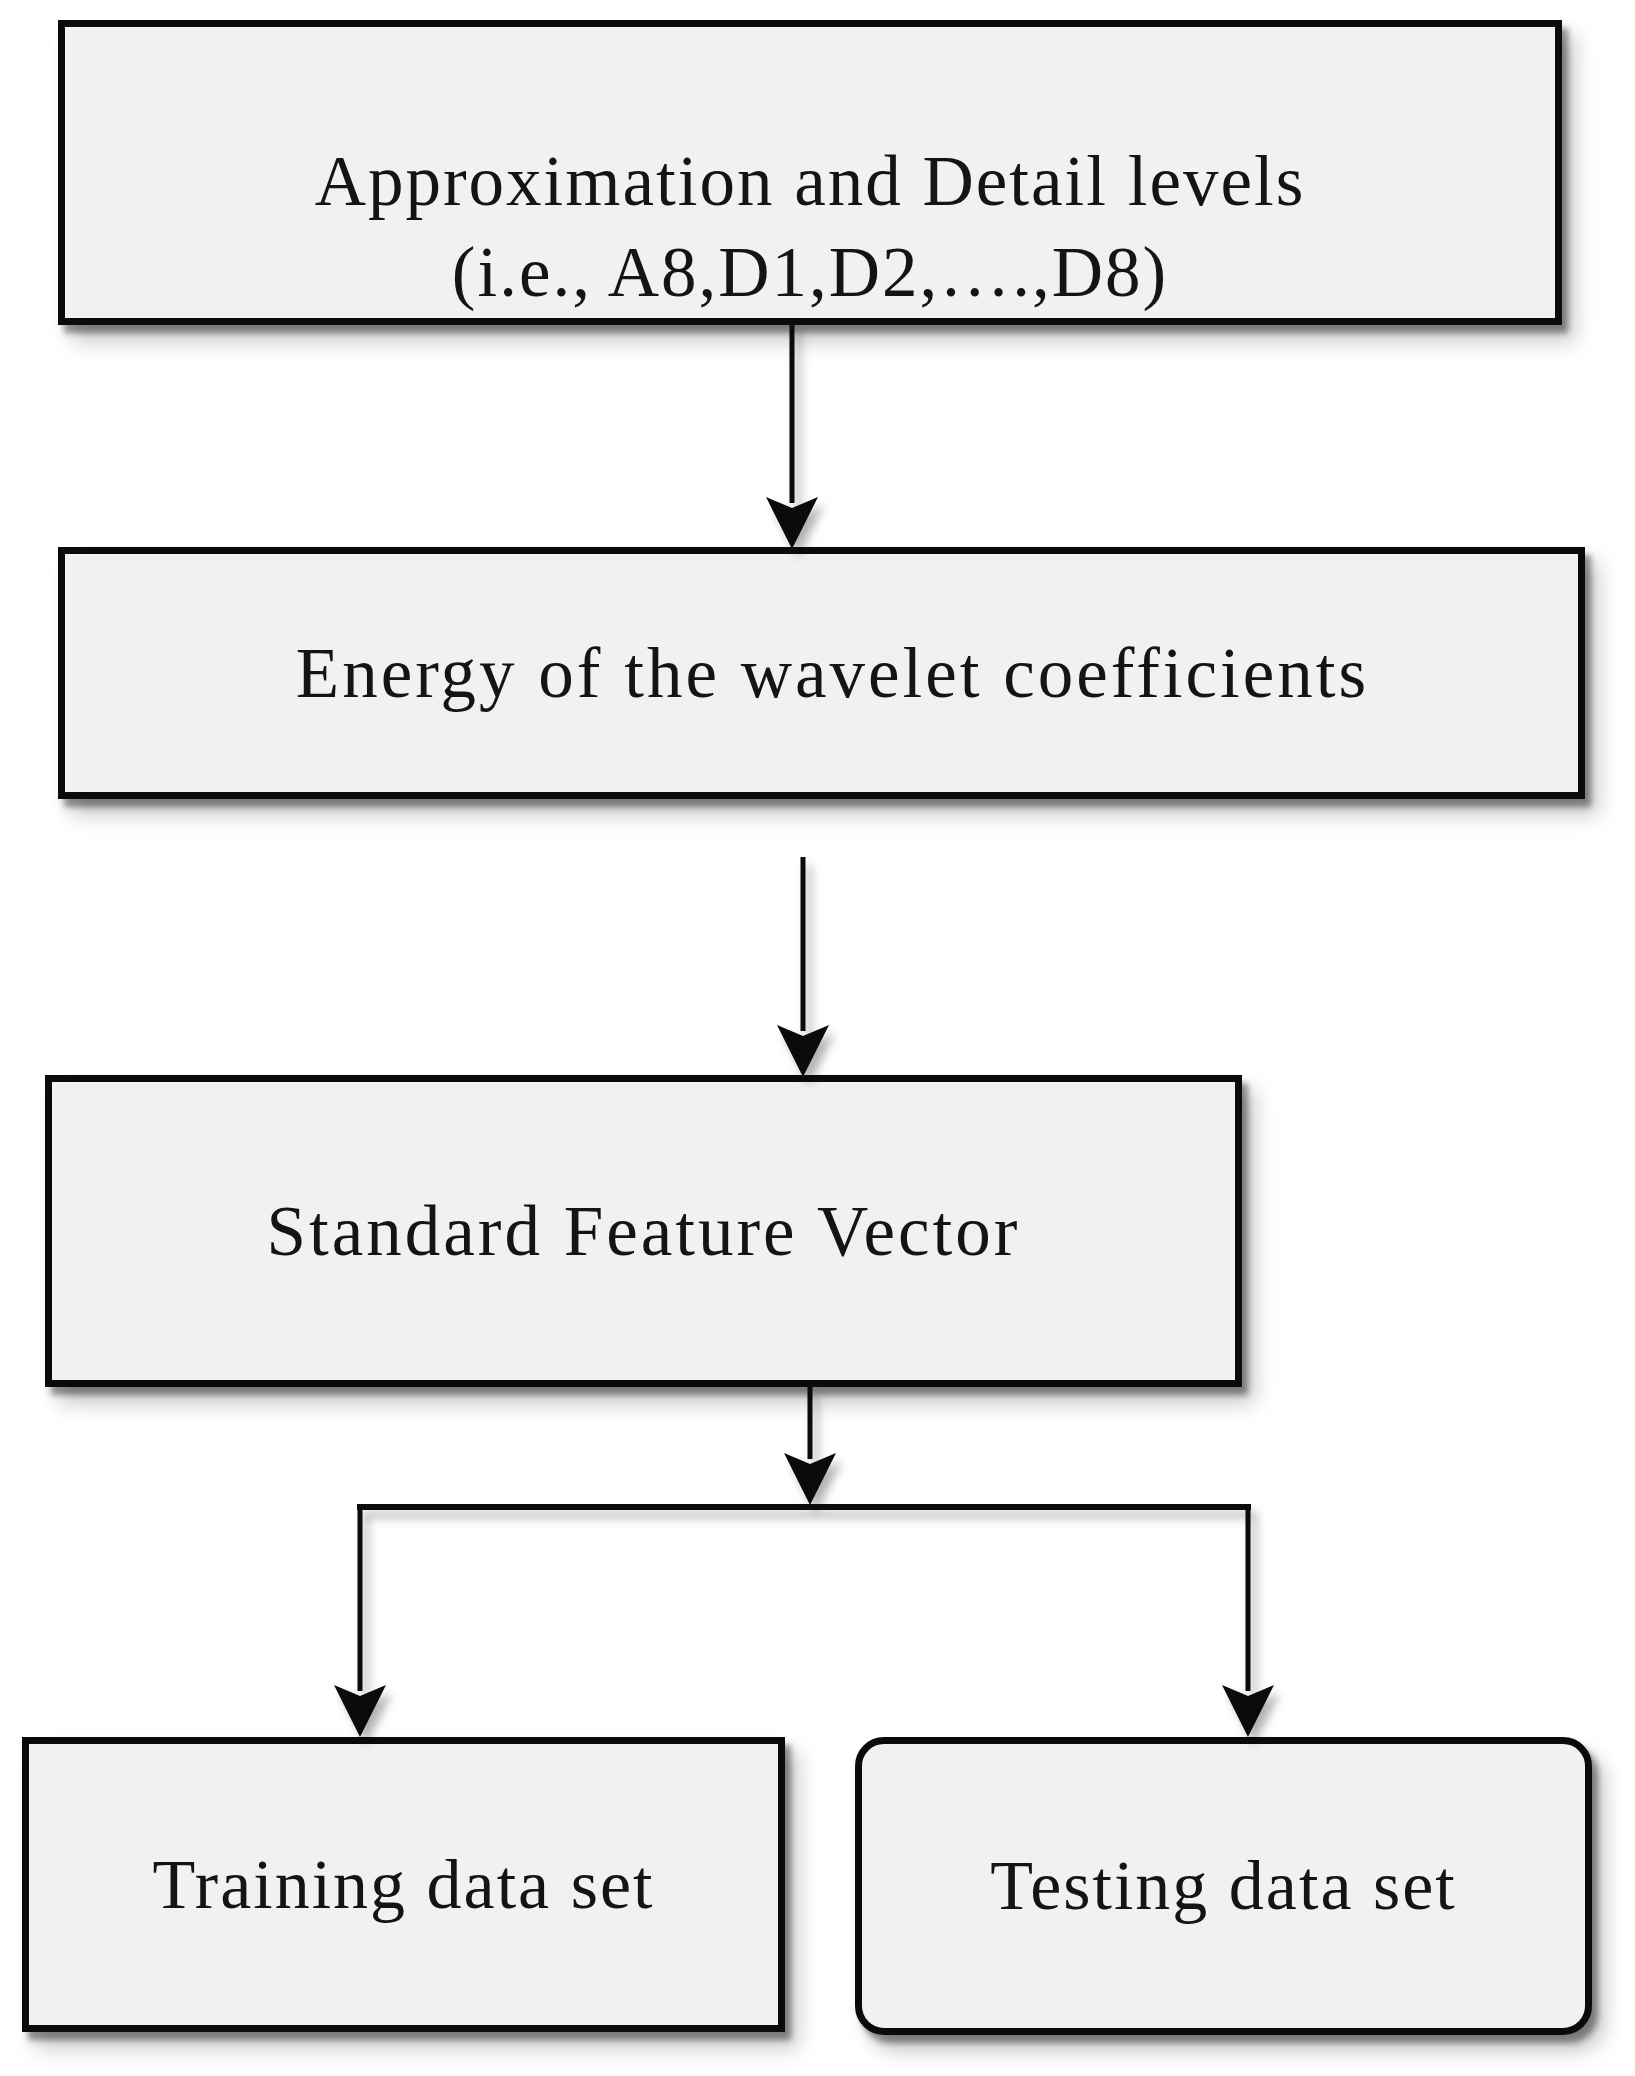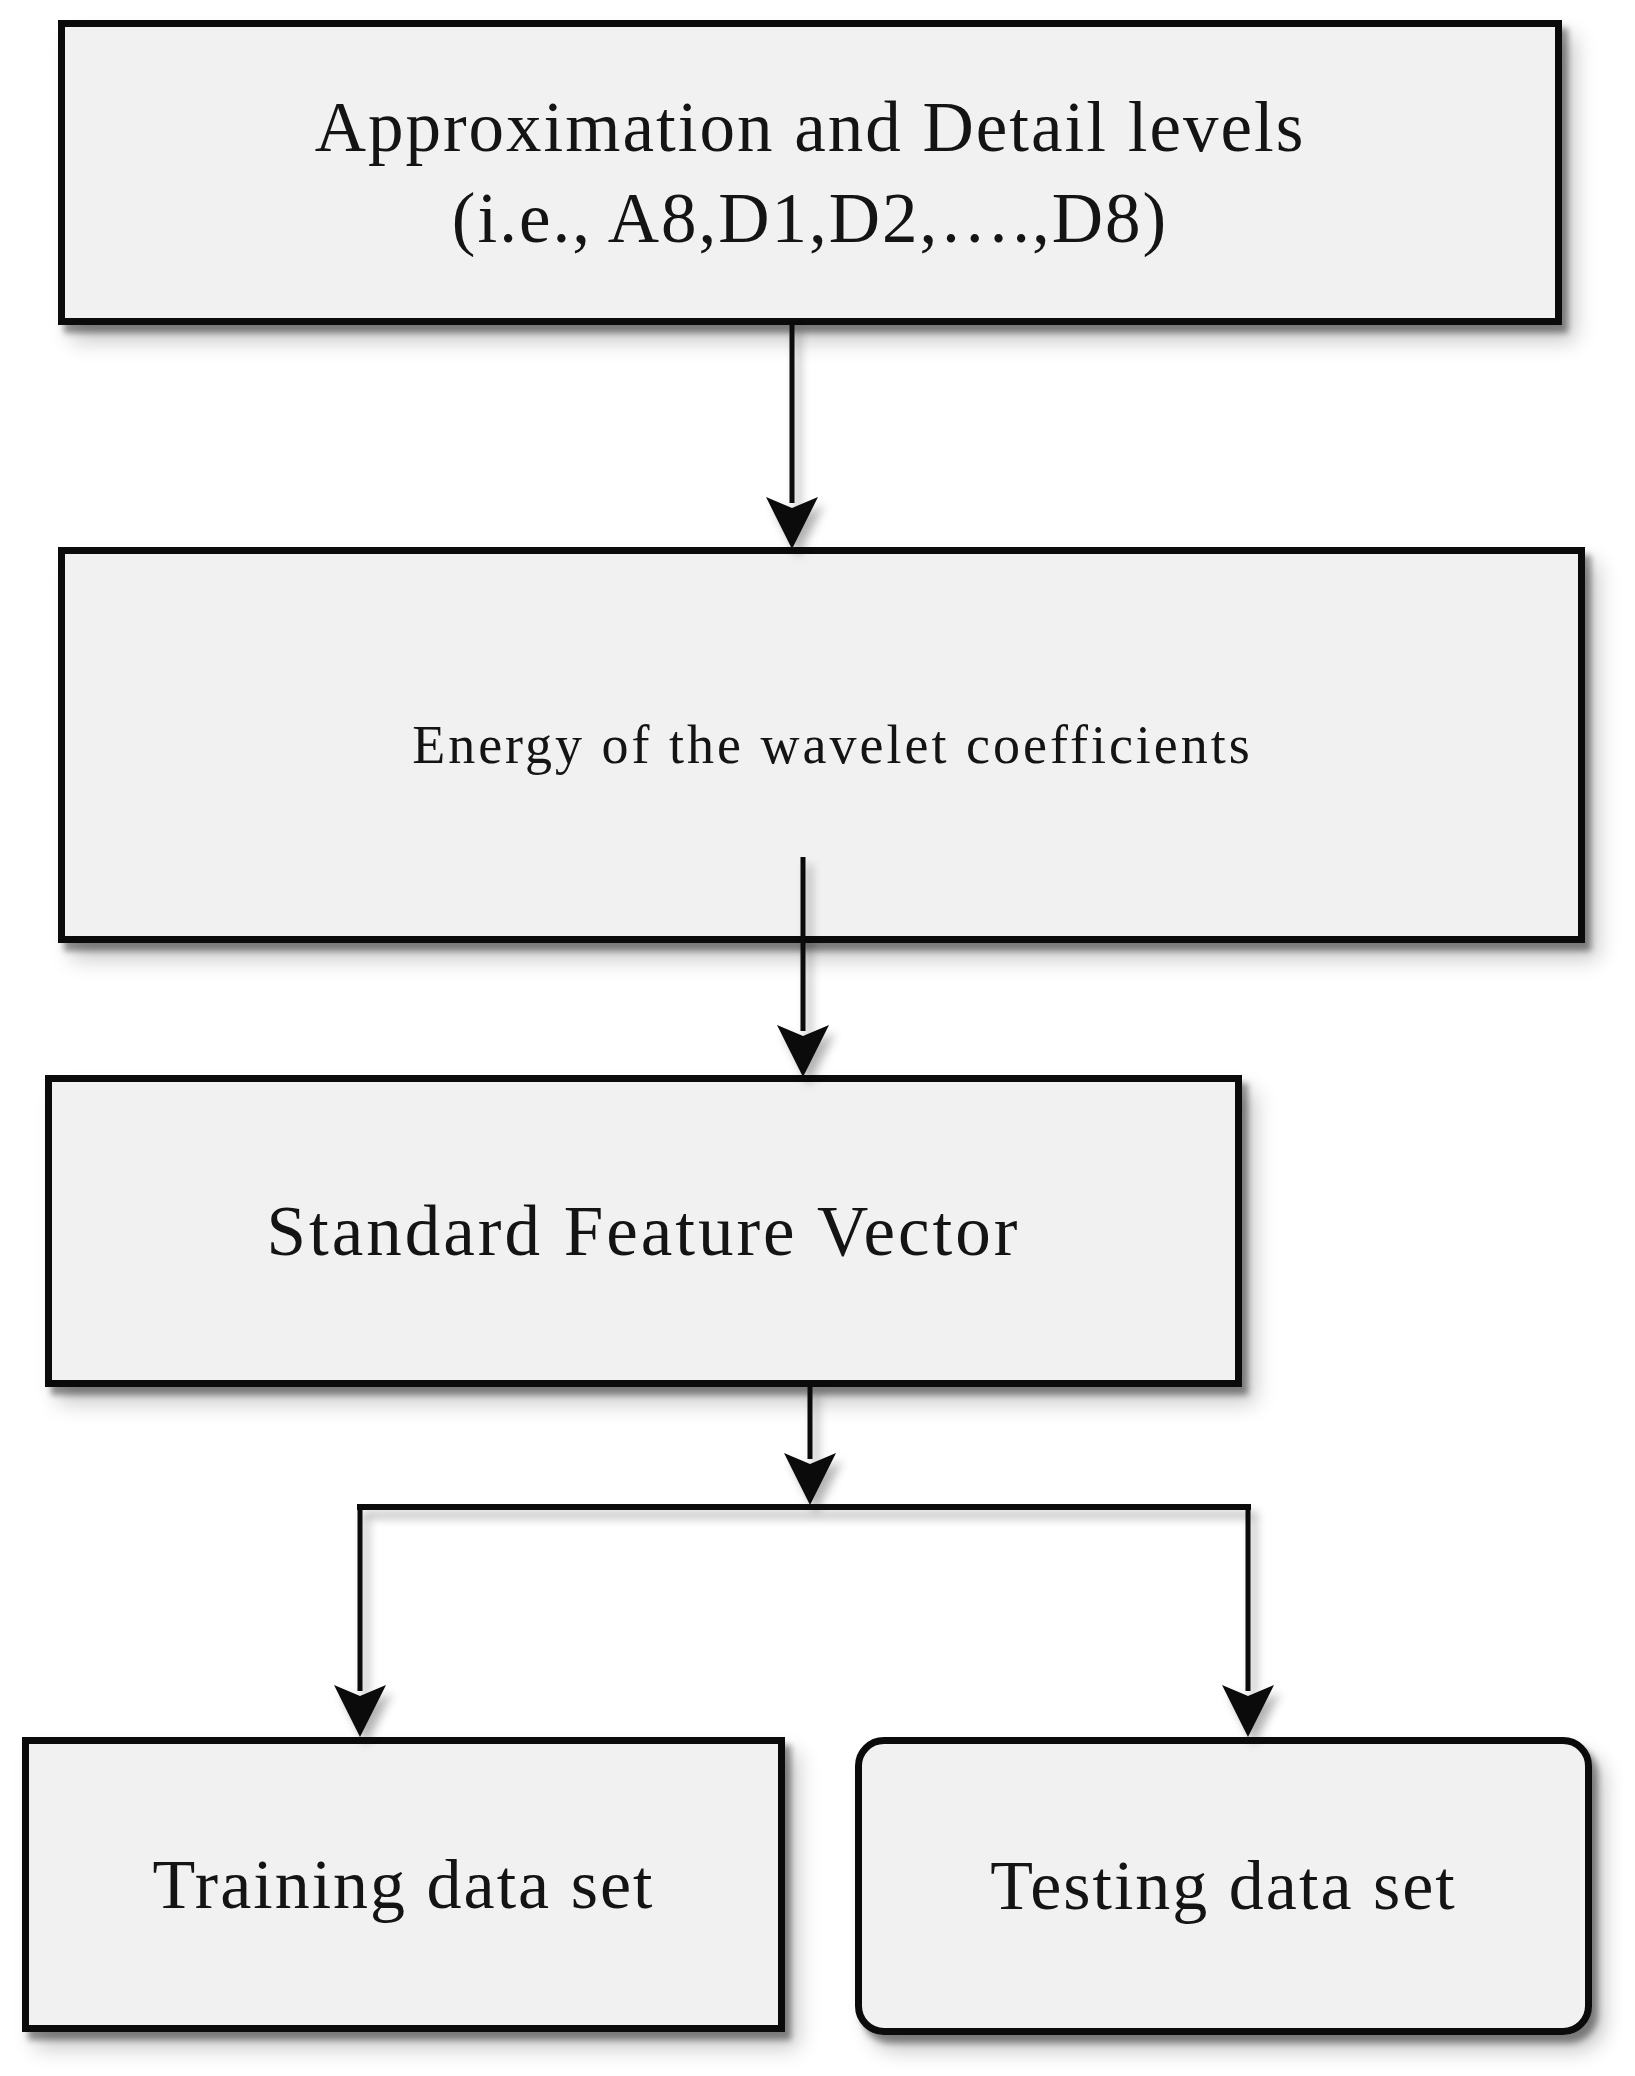"Approximation and Detail levels" #node-approximation { justify-content: none -> flex-end }
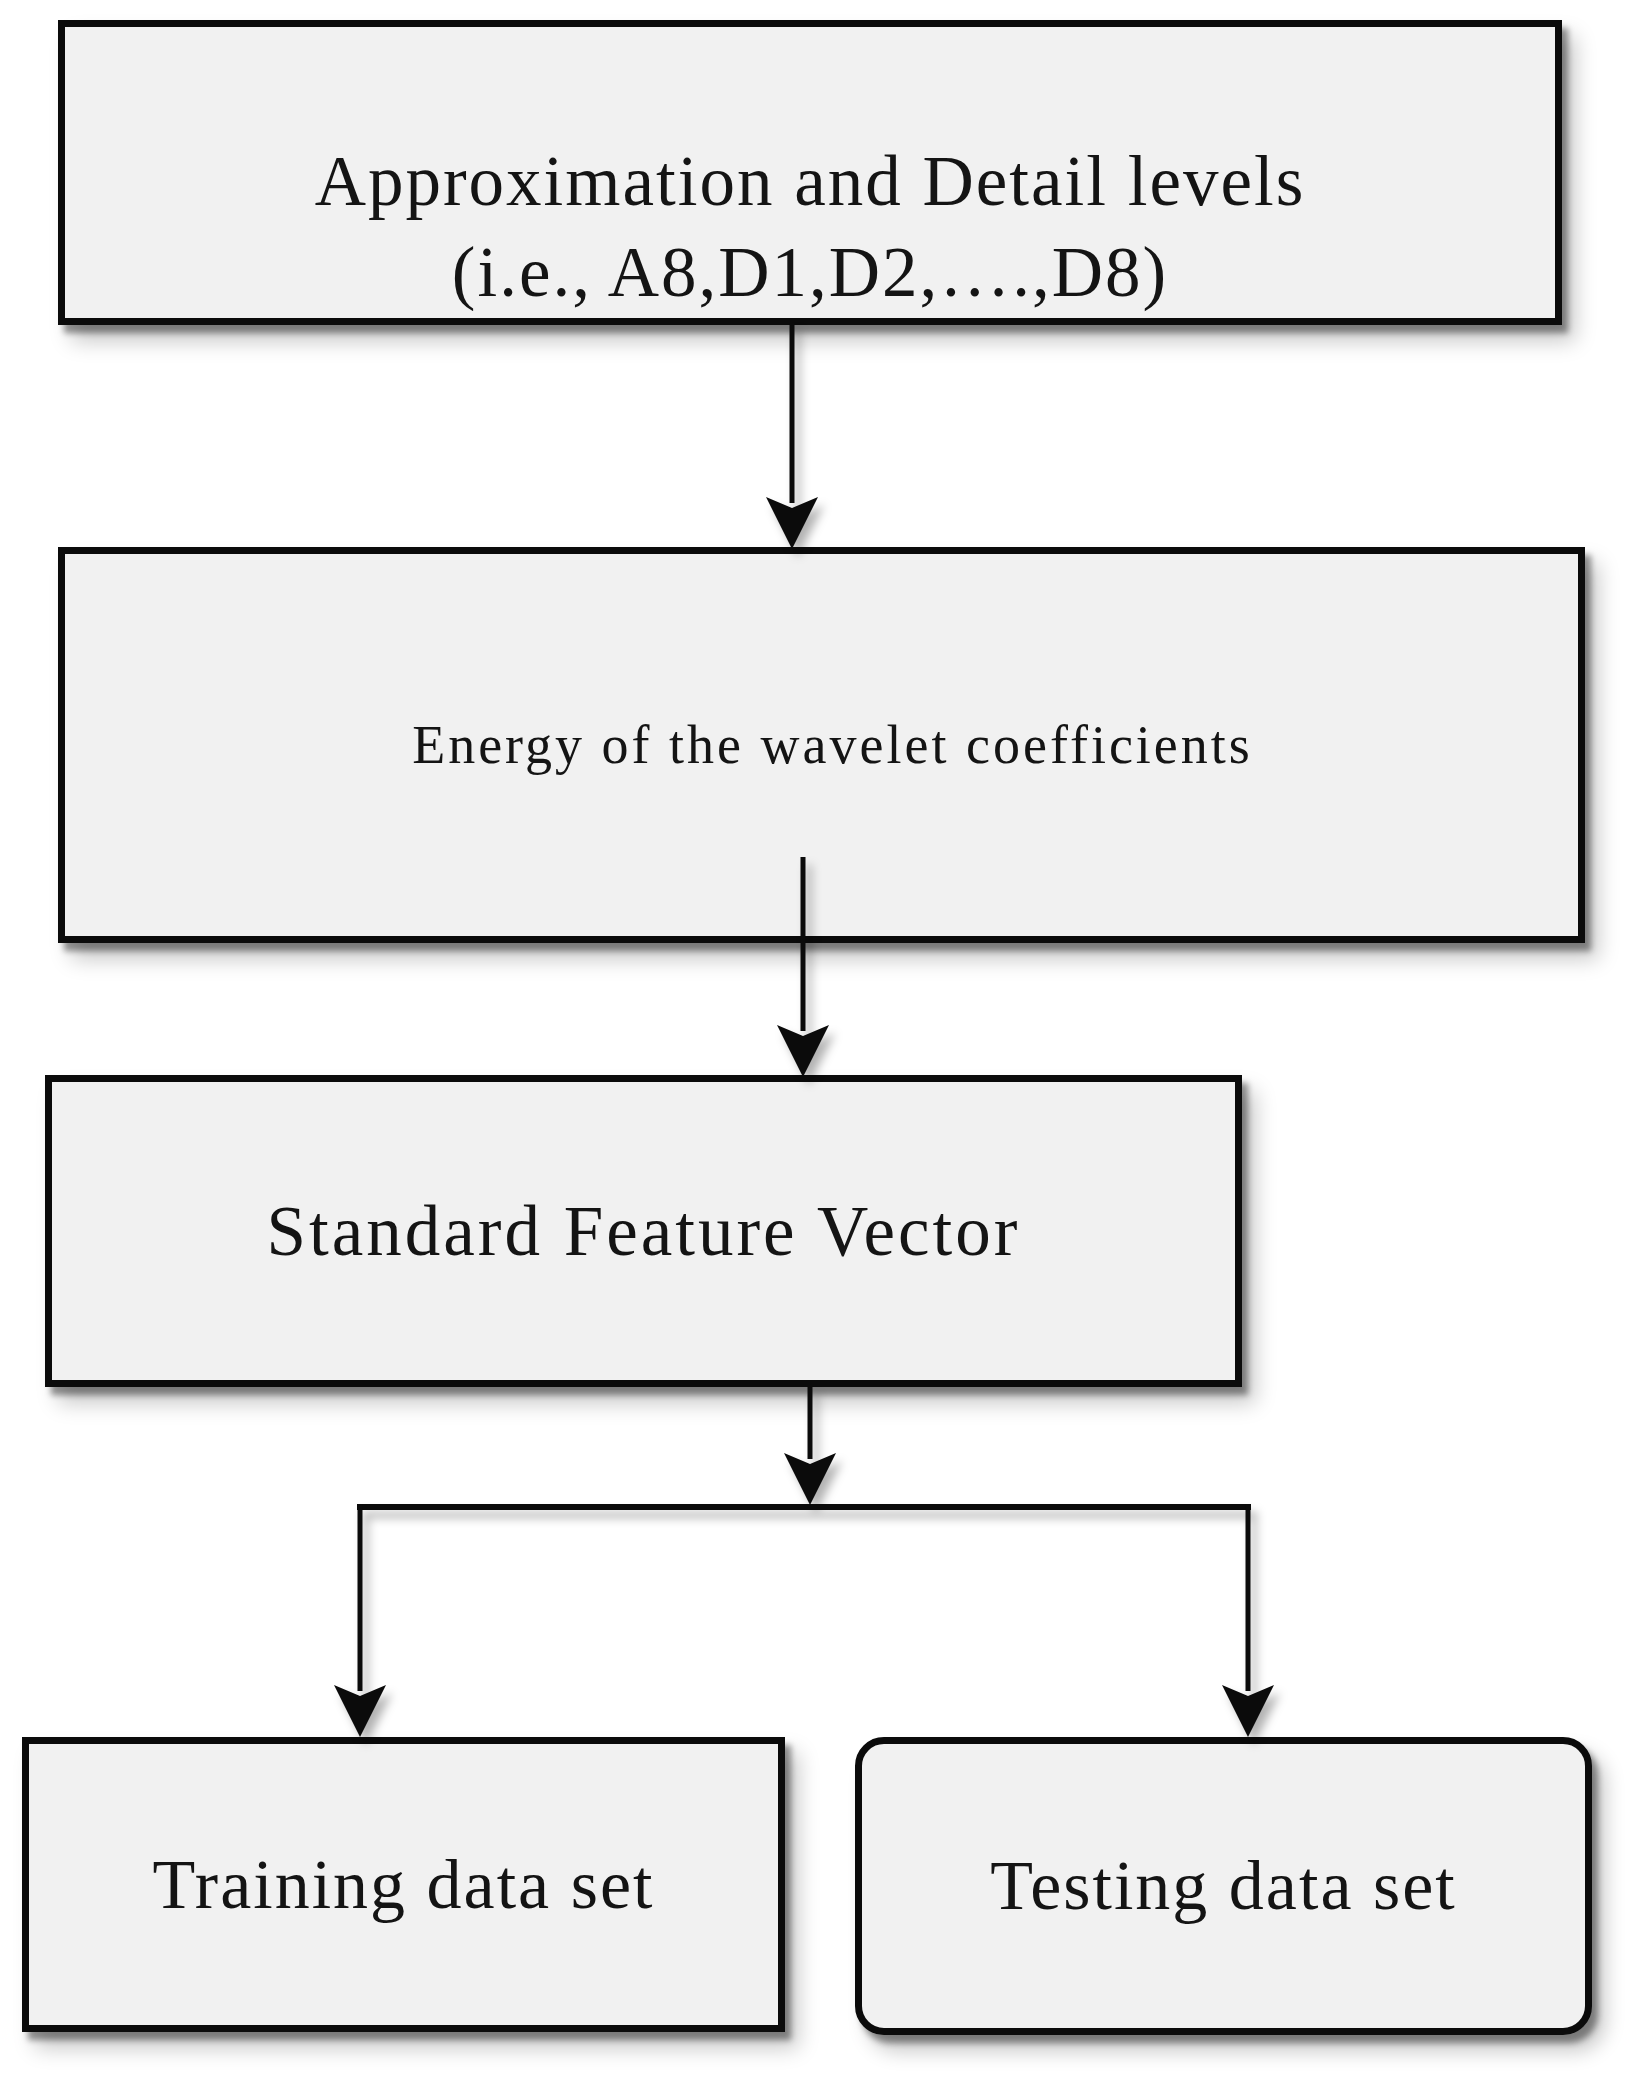"Energy of the wavelet coefficients" #node-energy { font-size: 54px -> 71px; height: 396px -> 252px }
